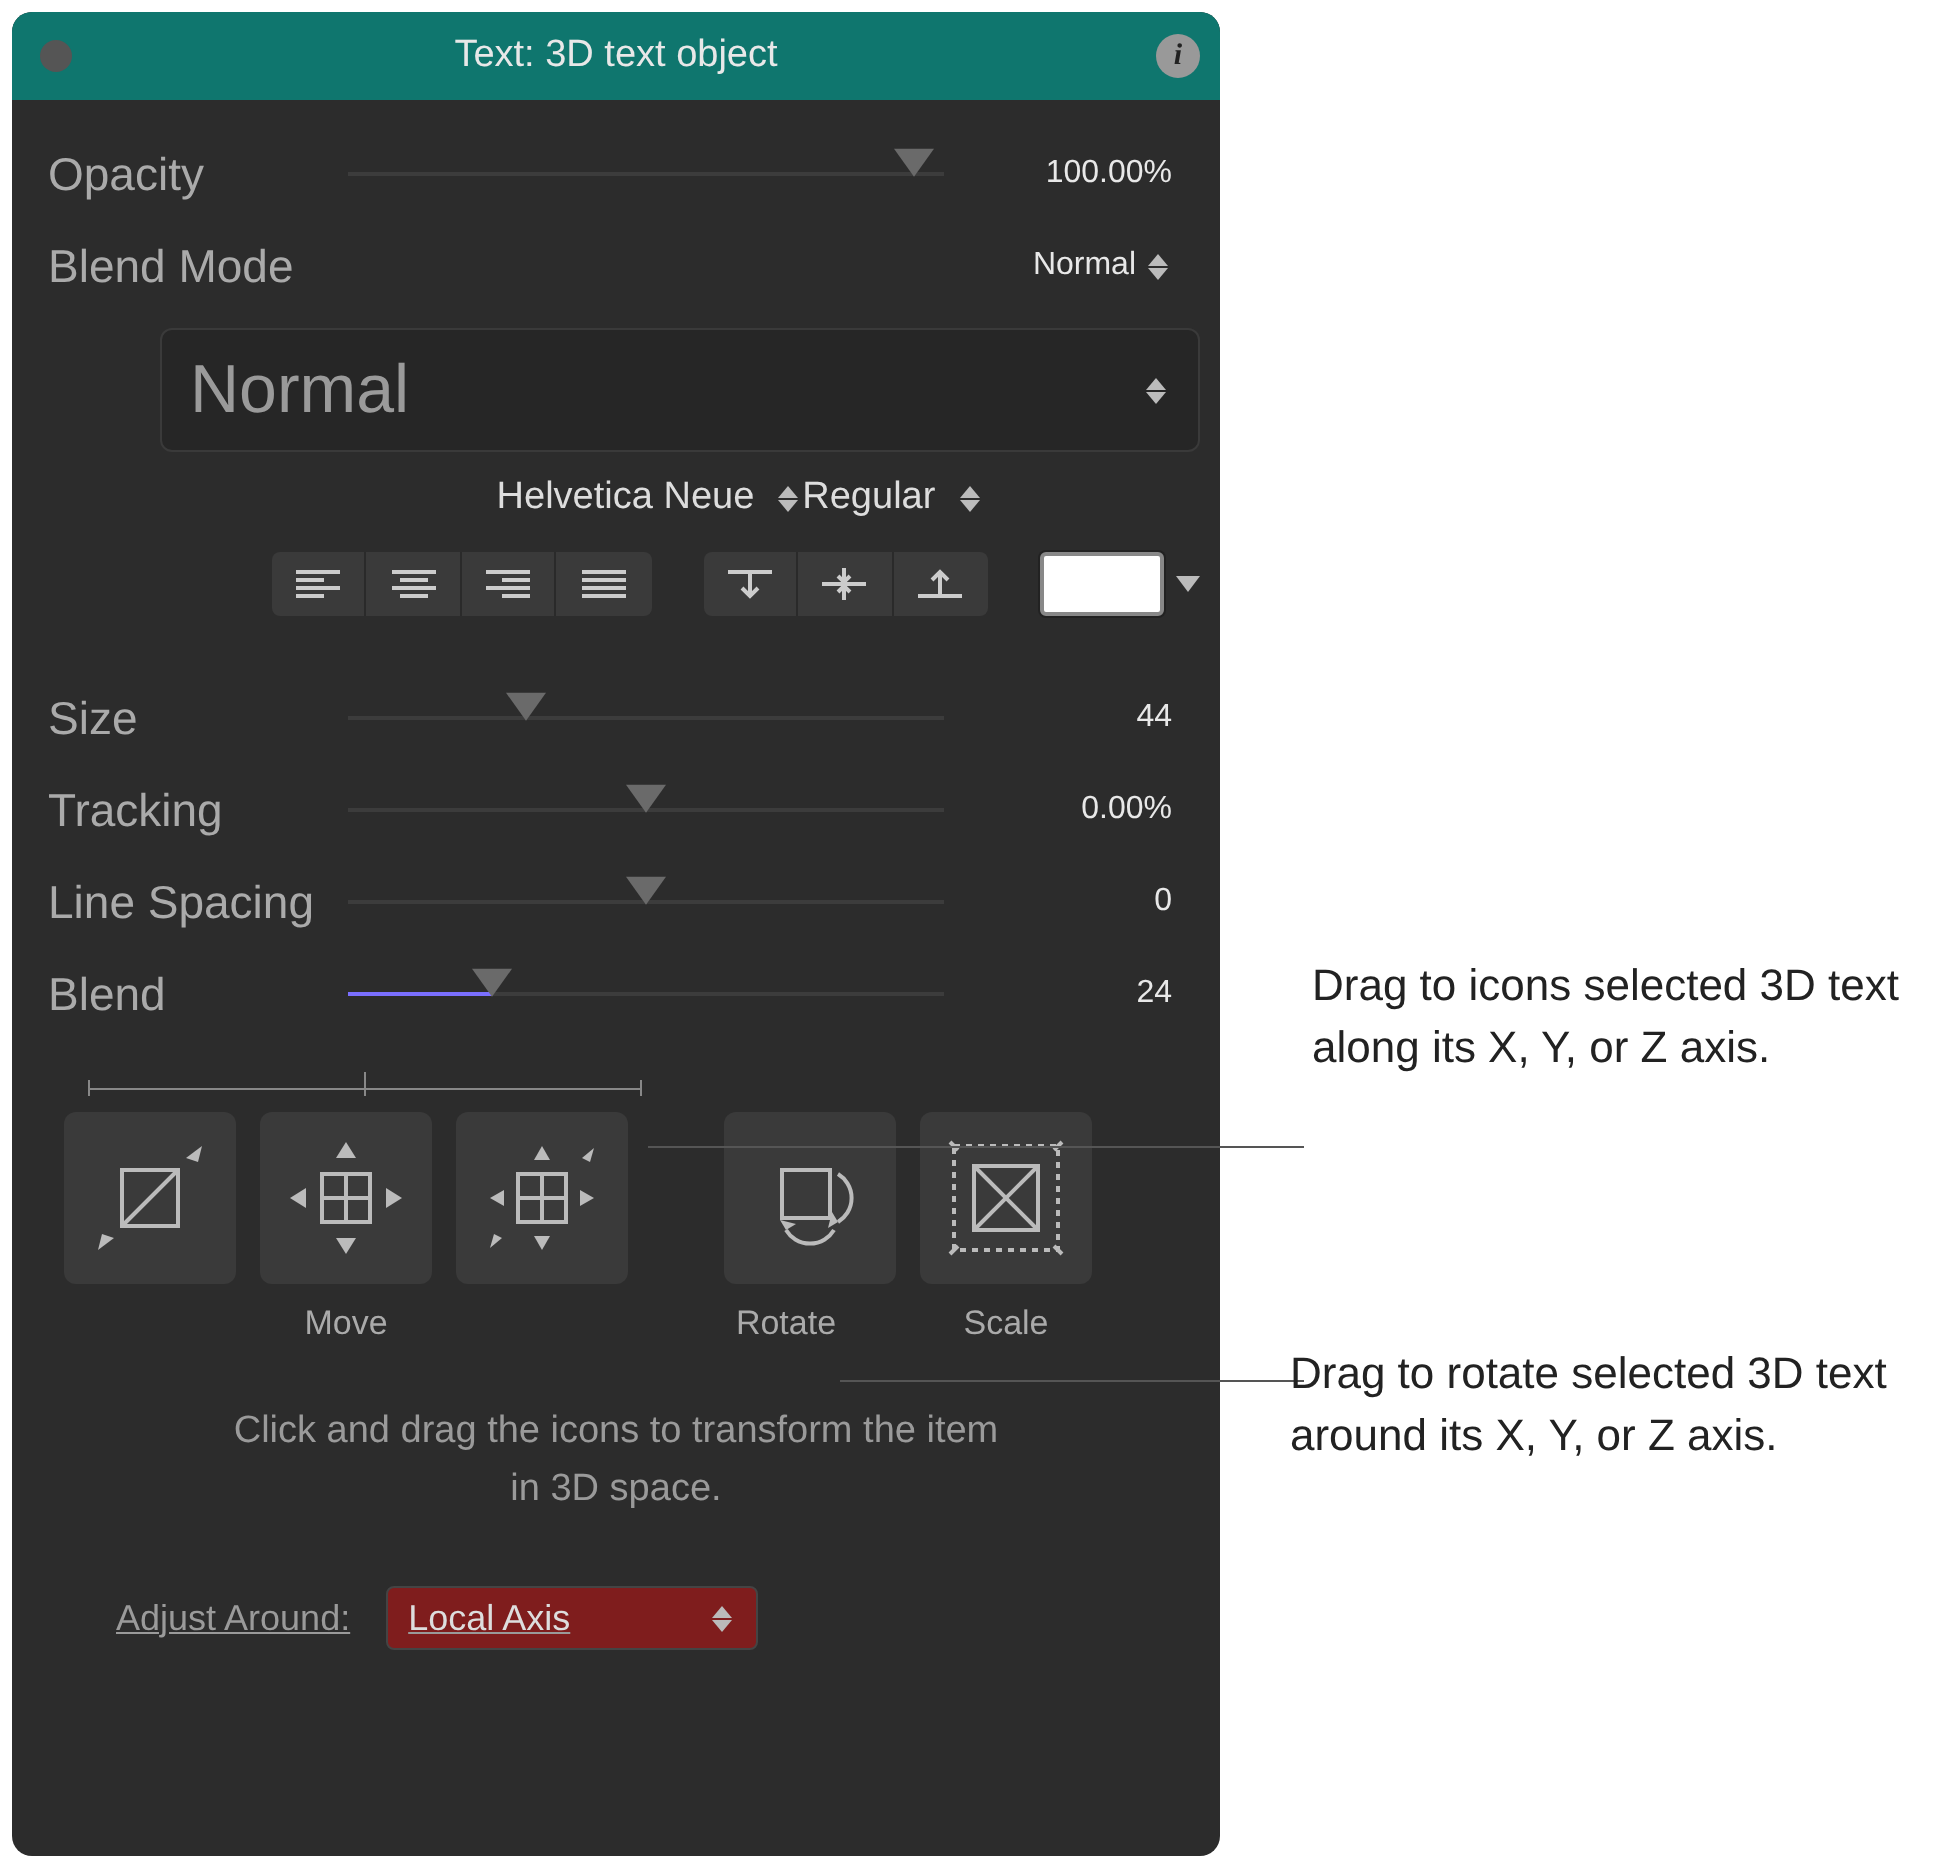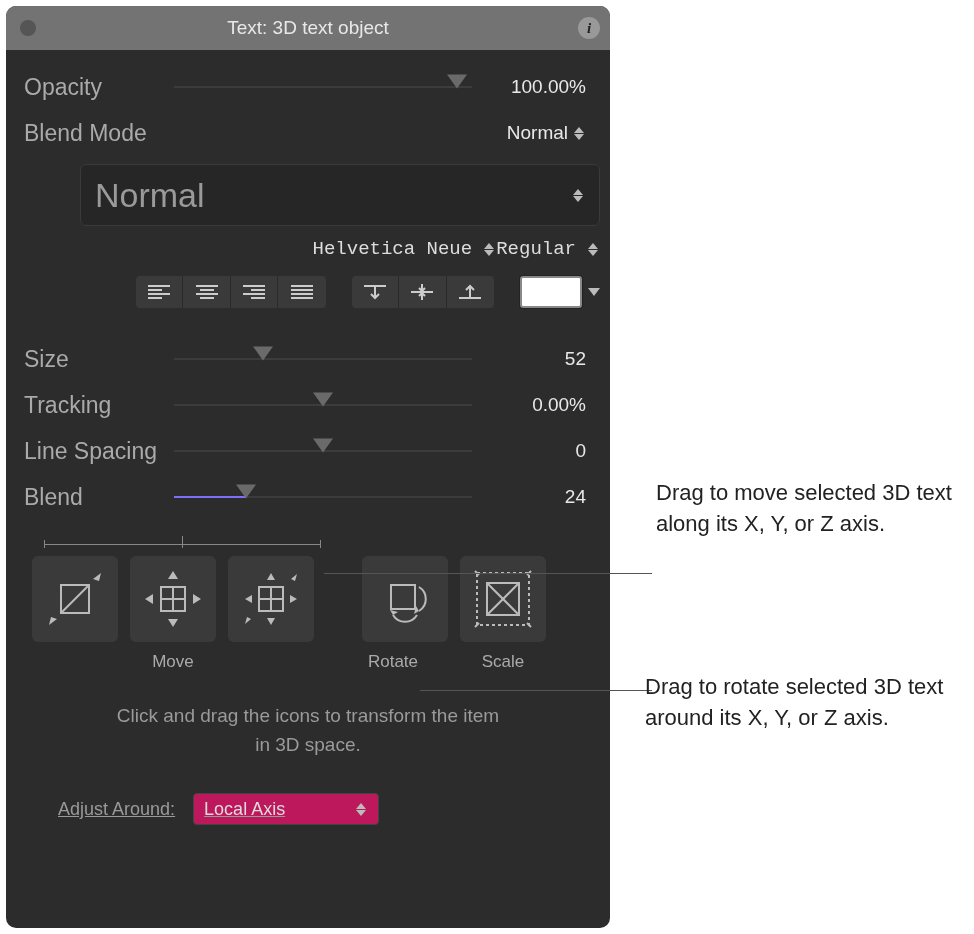"Text: 3D text object" .titlebar { background: #737373 -> #0f766e }
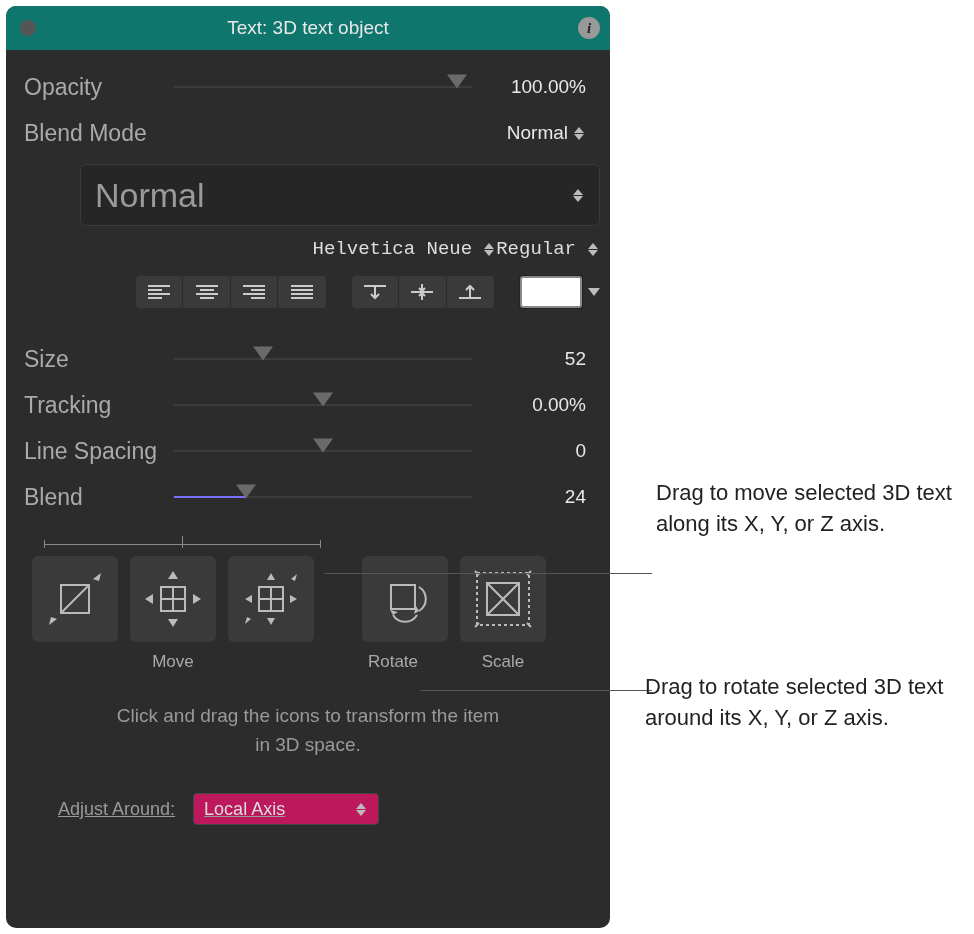"100.00%" .row-value { font-size: 19px -> 16px }
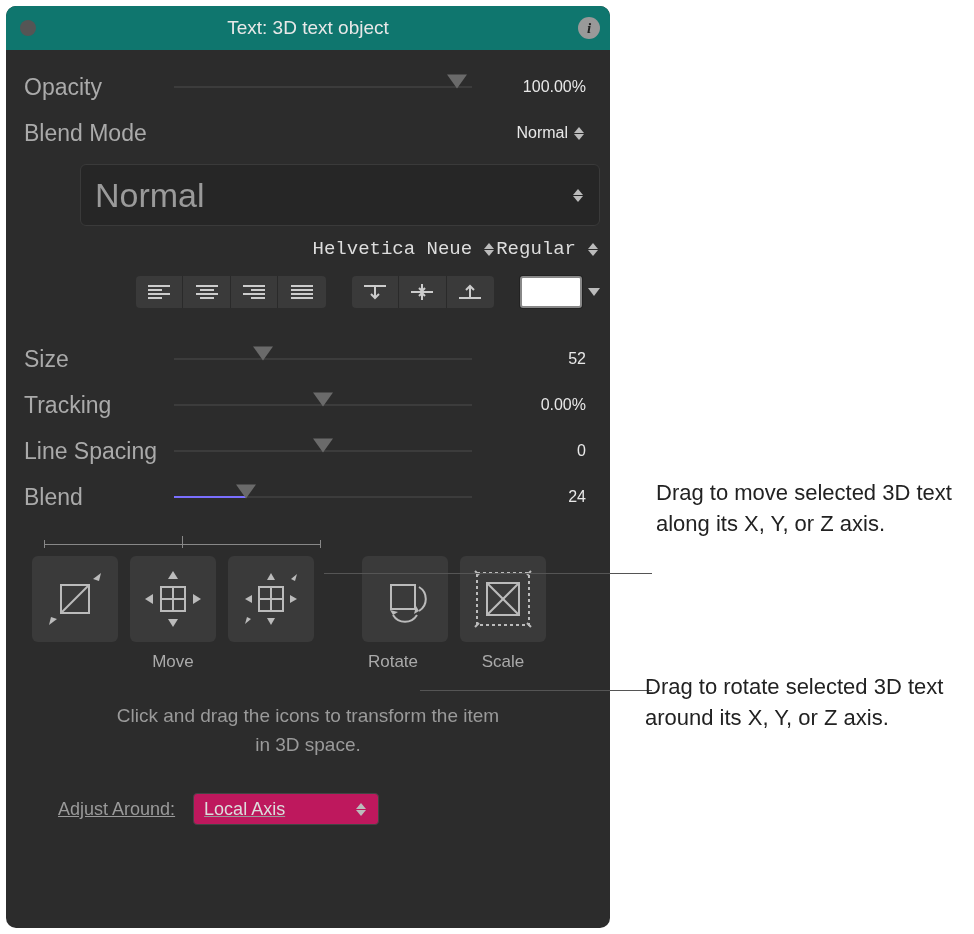"Helvetica Neue" .font-row { font-family: Liberation Mono, monospace -> none; justify-content: flex-end -> center }
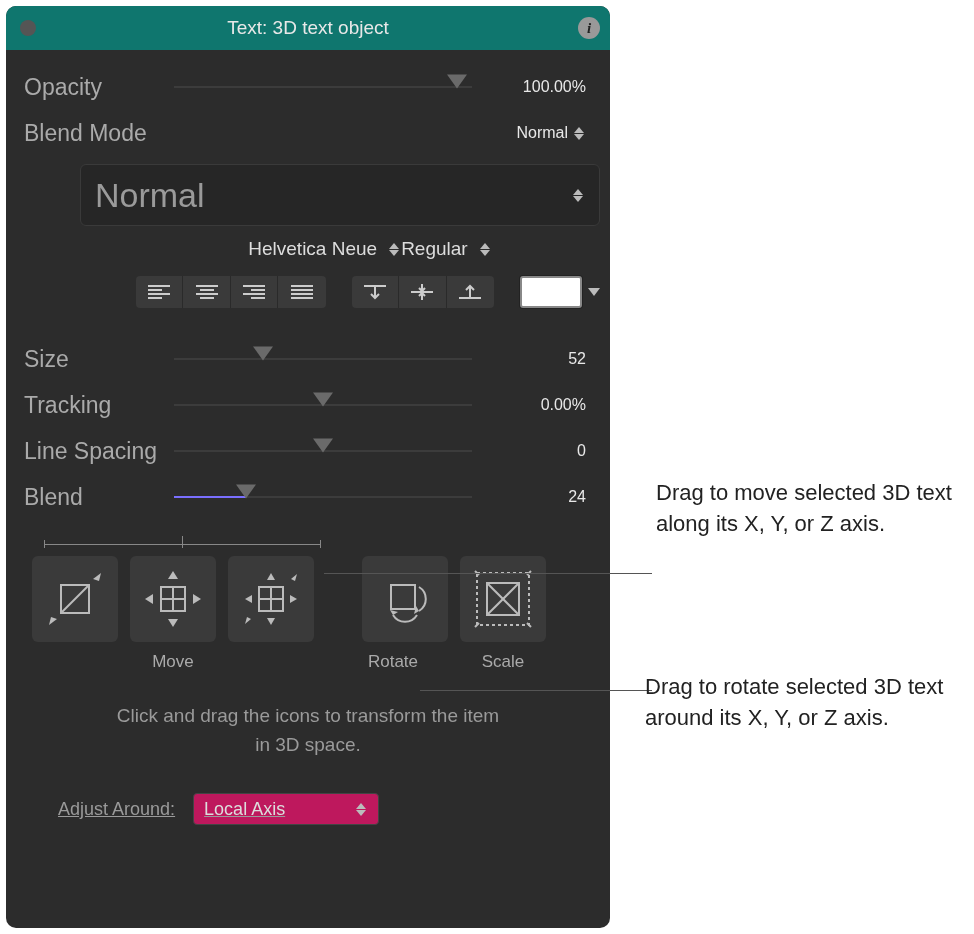"52" div.row-value { text: 52 -> 44 }
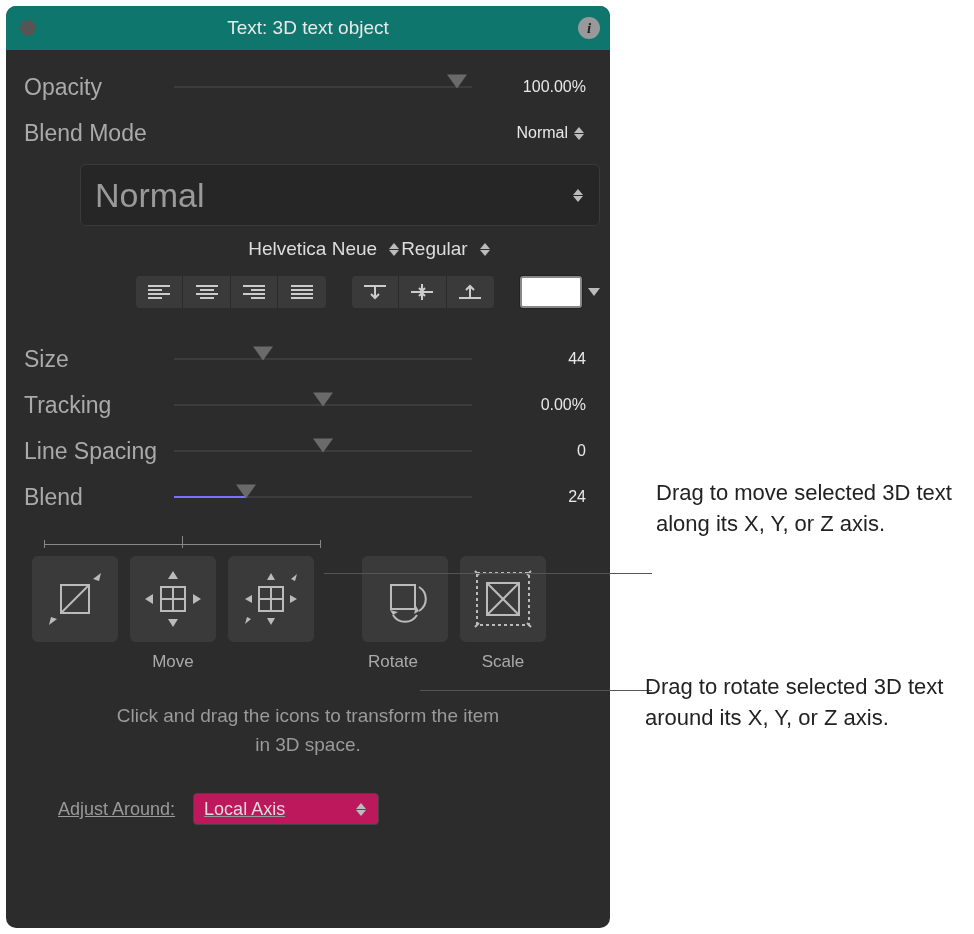"Drag to move selected 3D" div.callout { text: move -> icons }
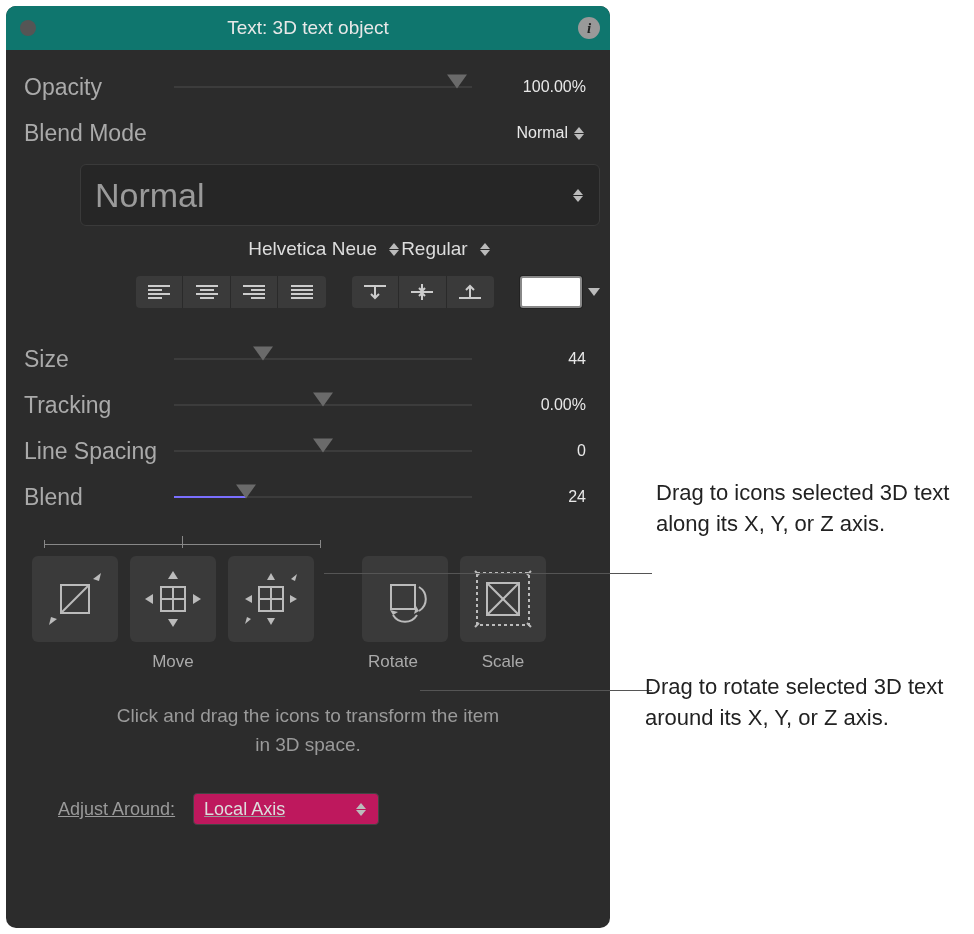"Local Axis" .adjust-select { background: #be185d -> #7f1d1d }
